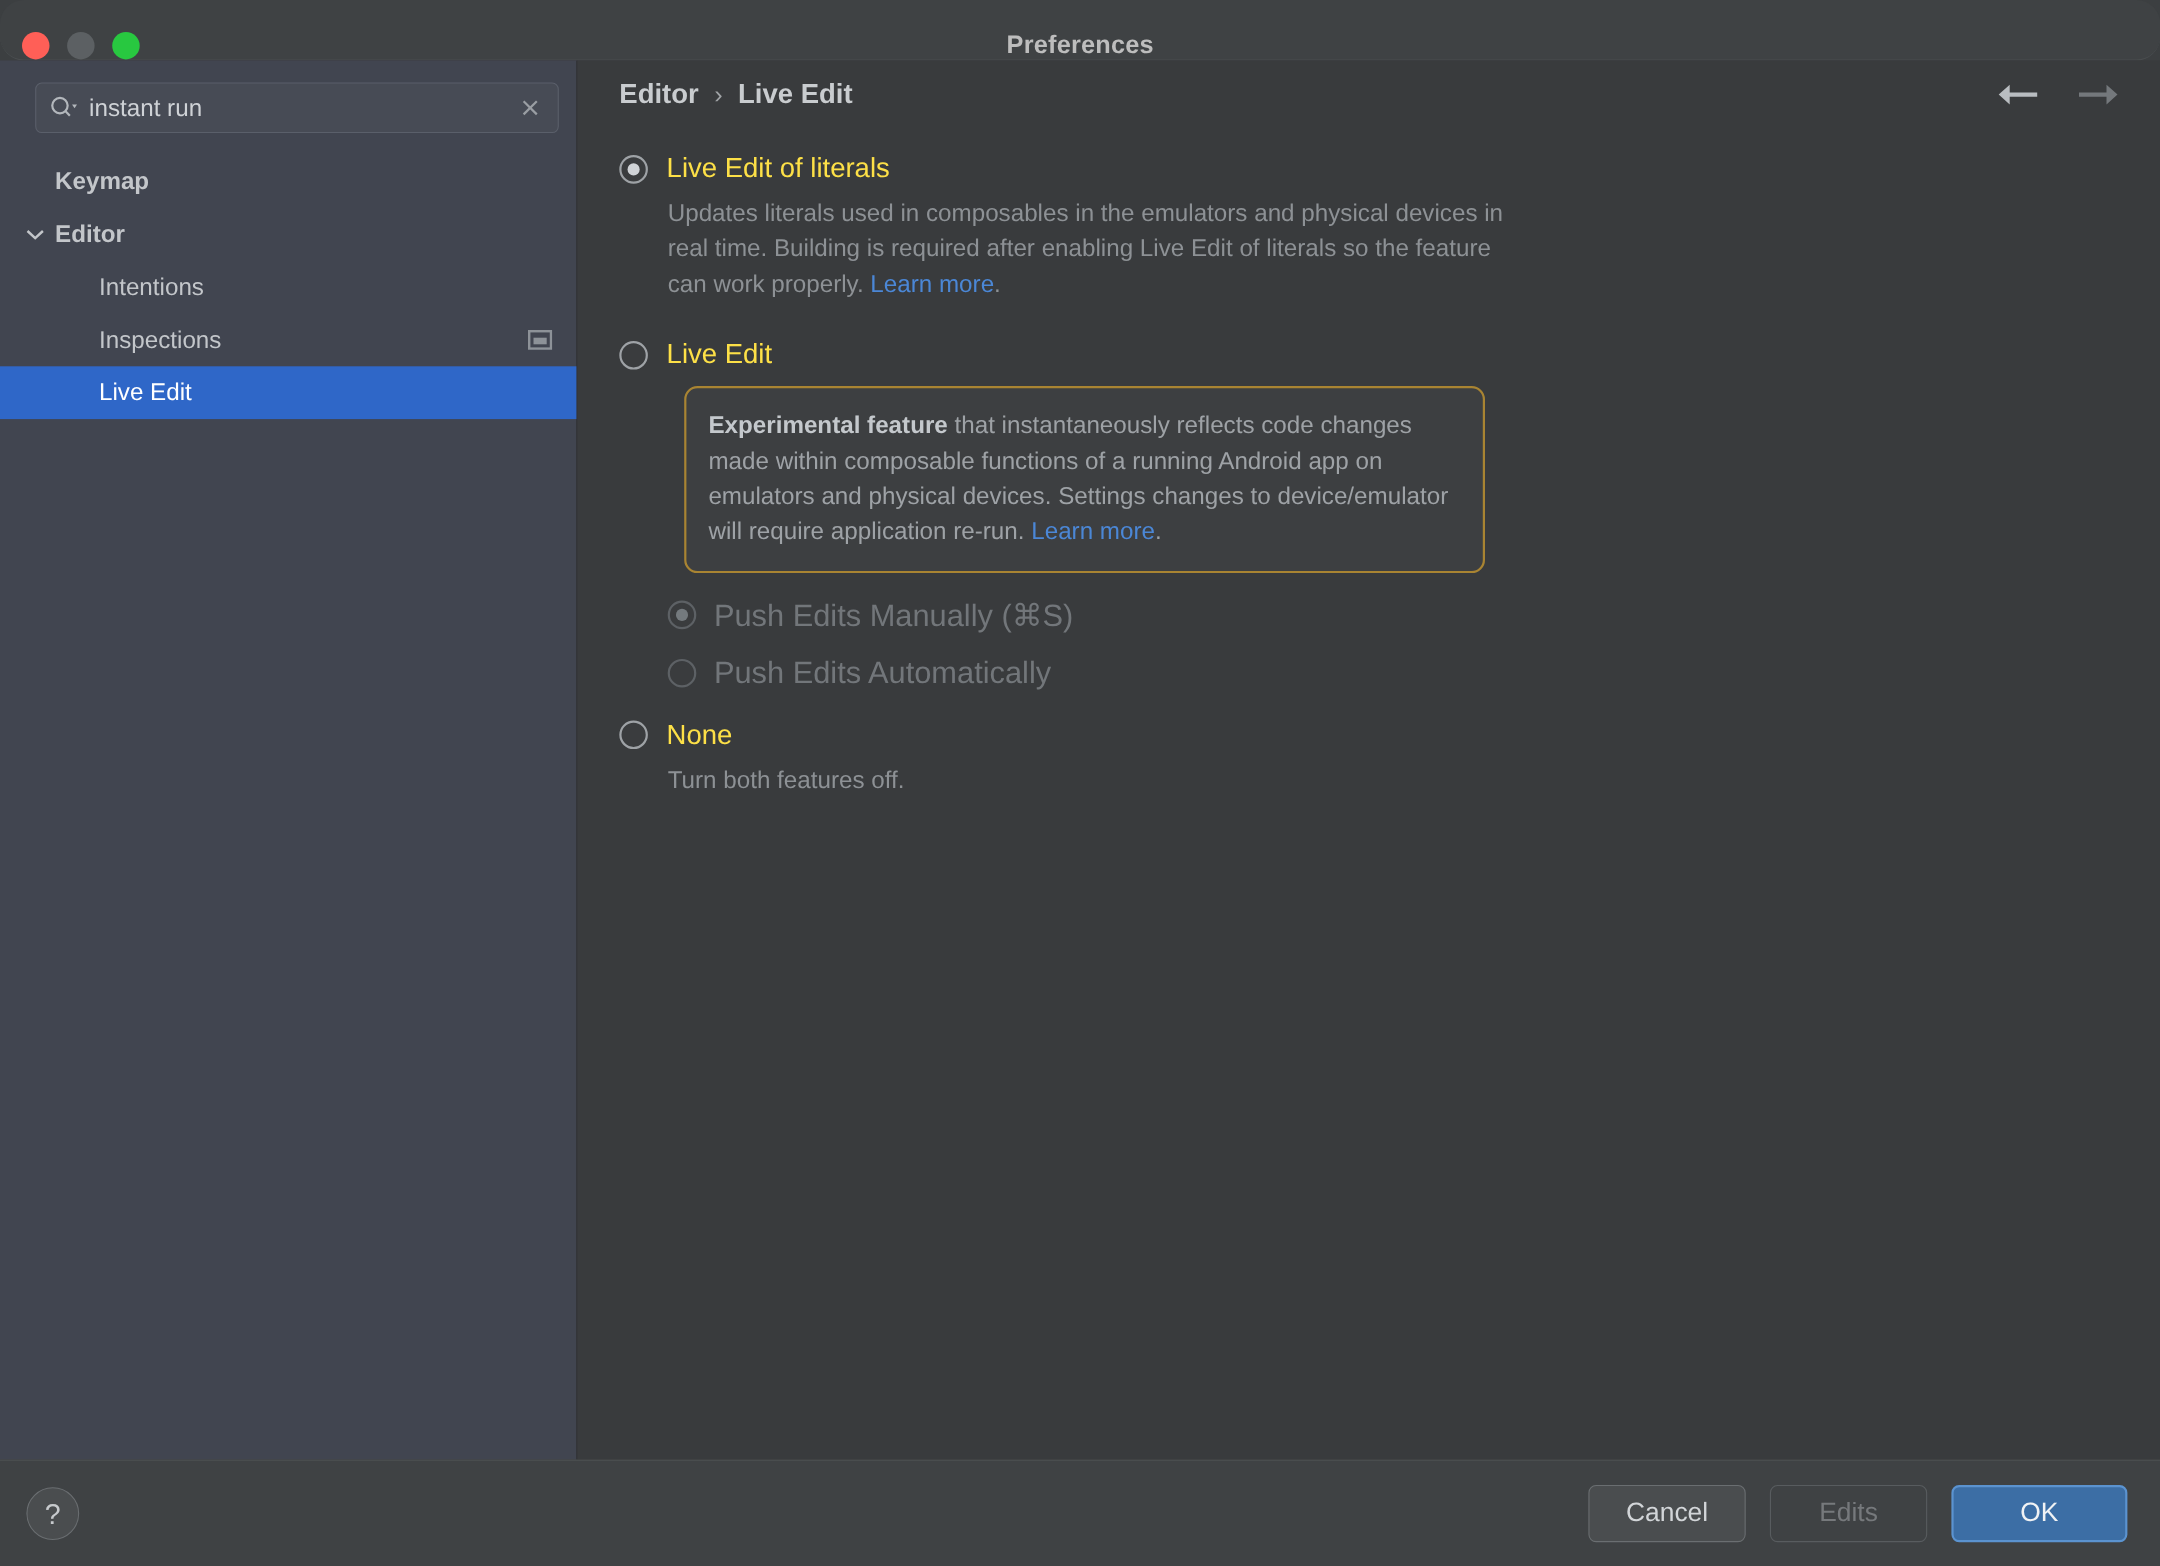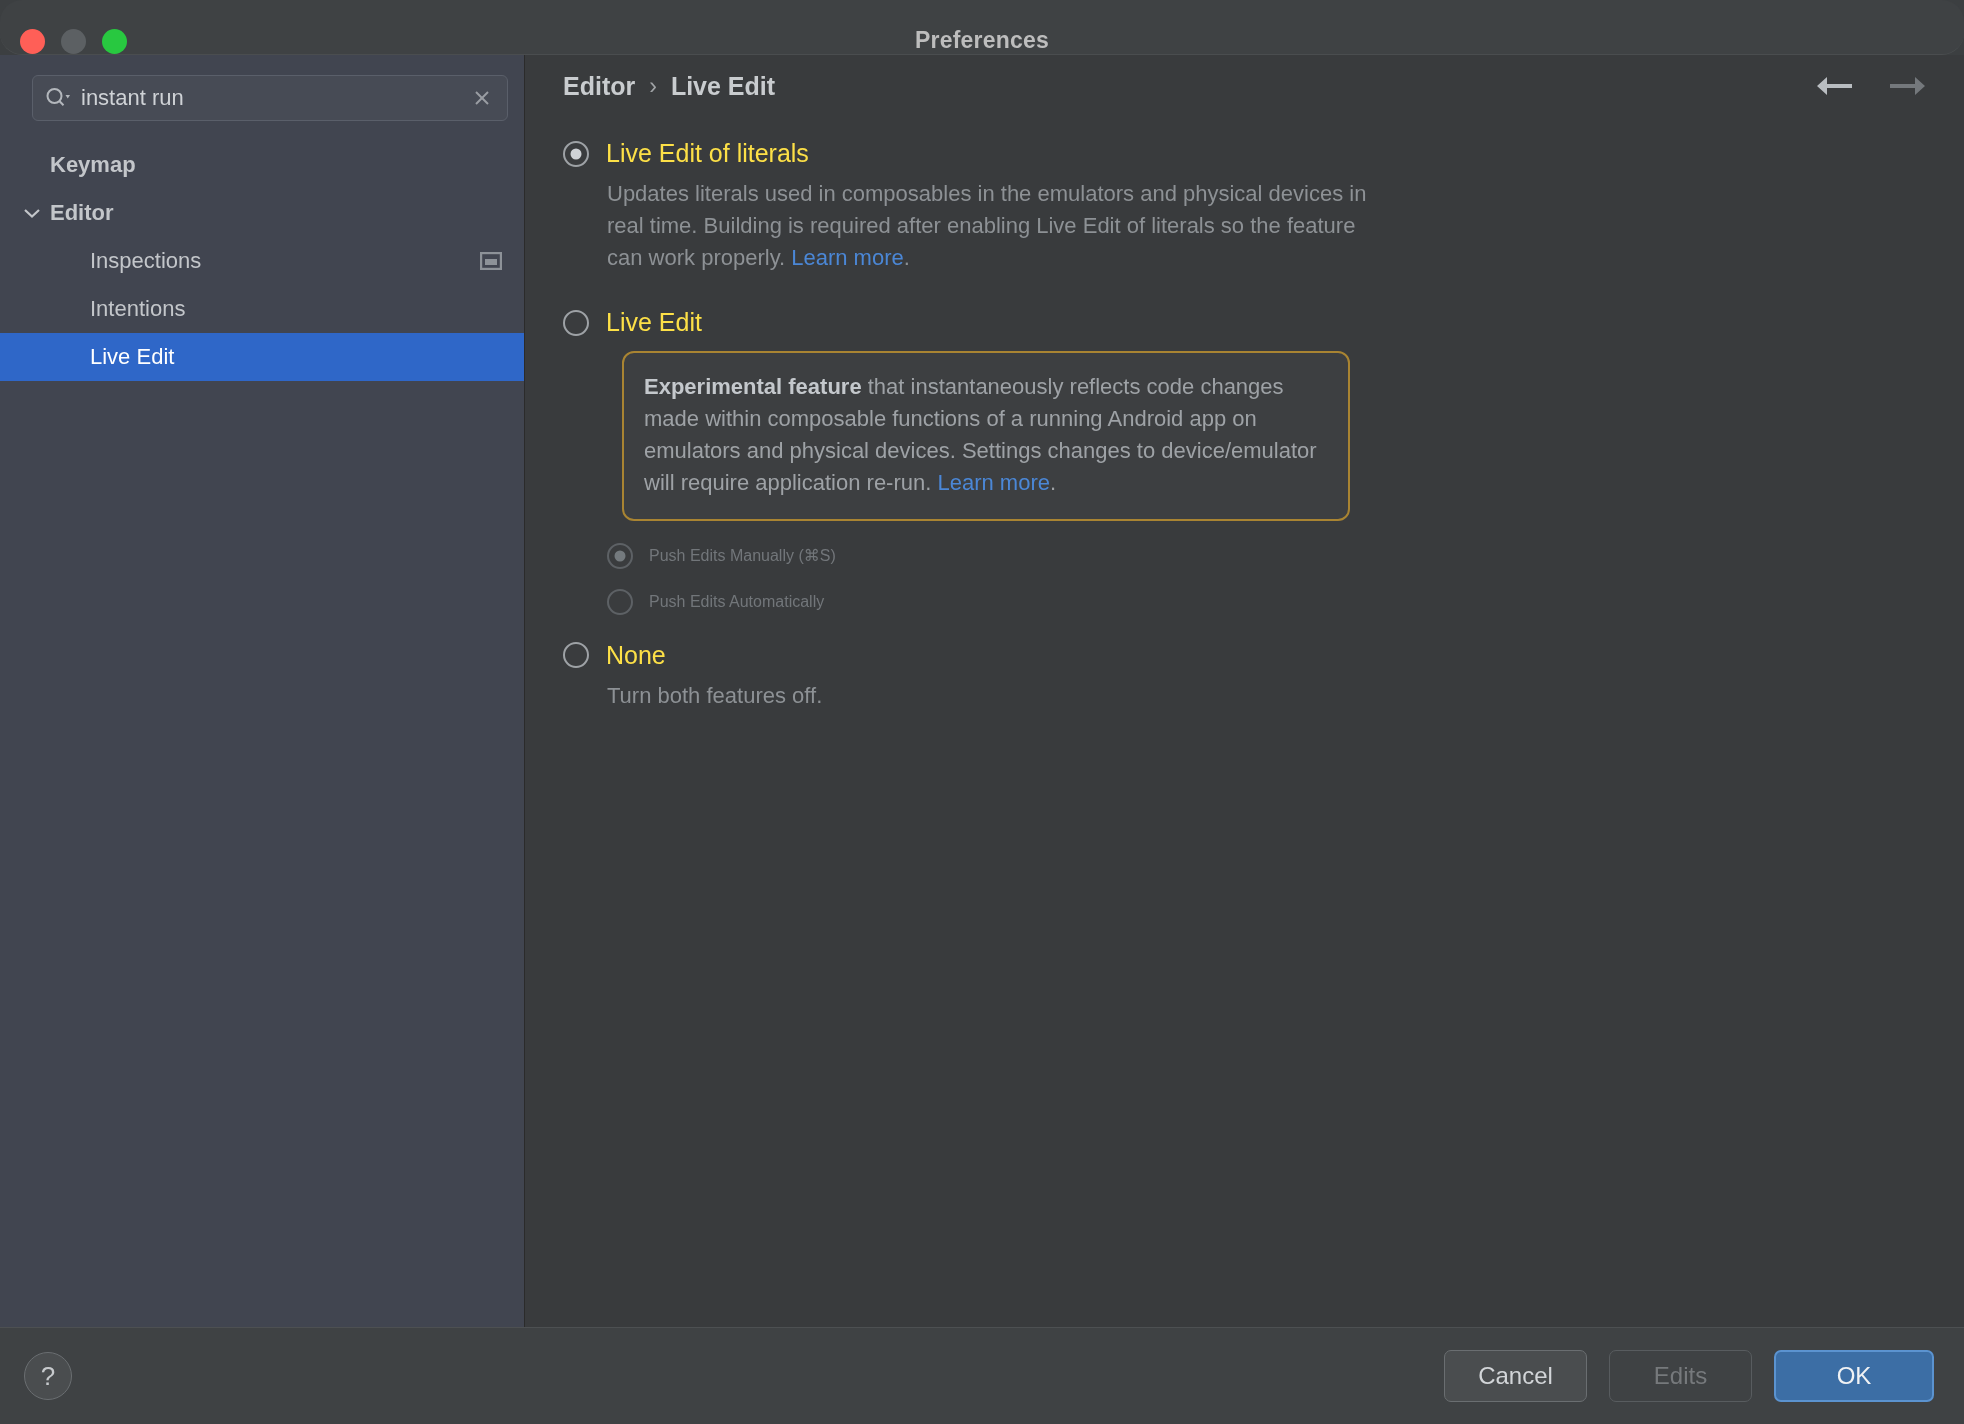"Inspections" div.tree-row { order: before "Intentions" -> after "Intentions" }
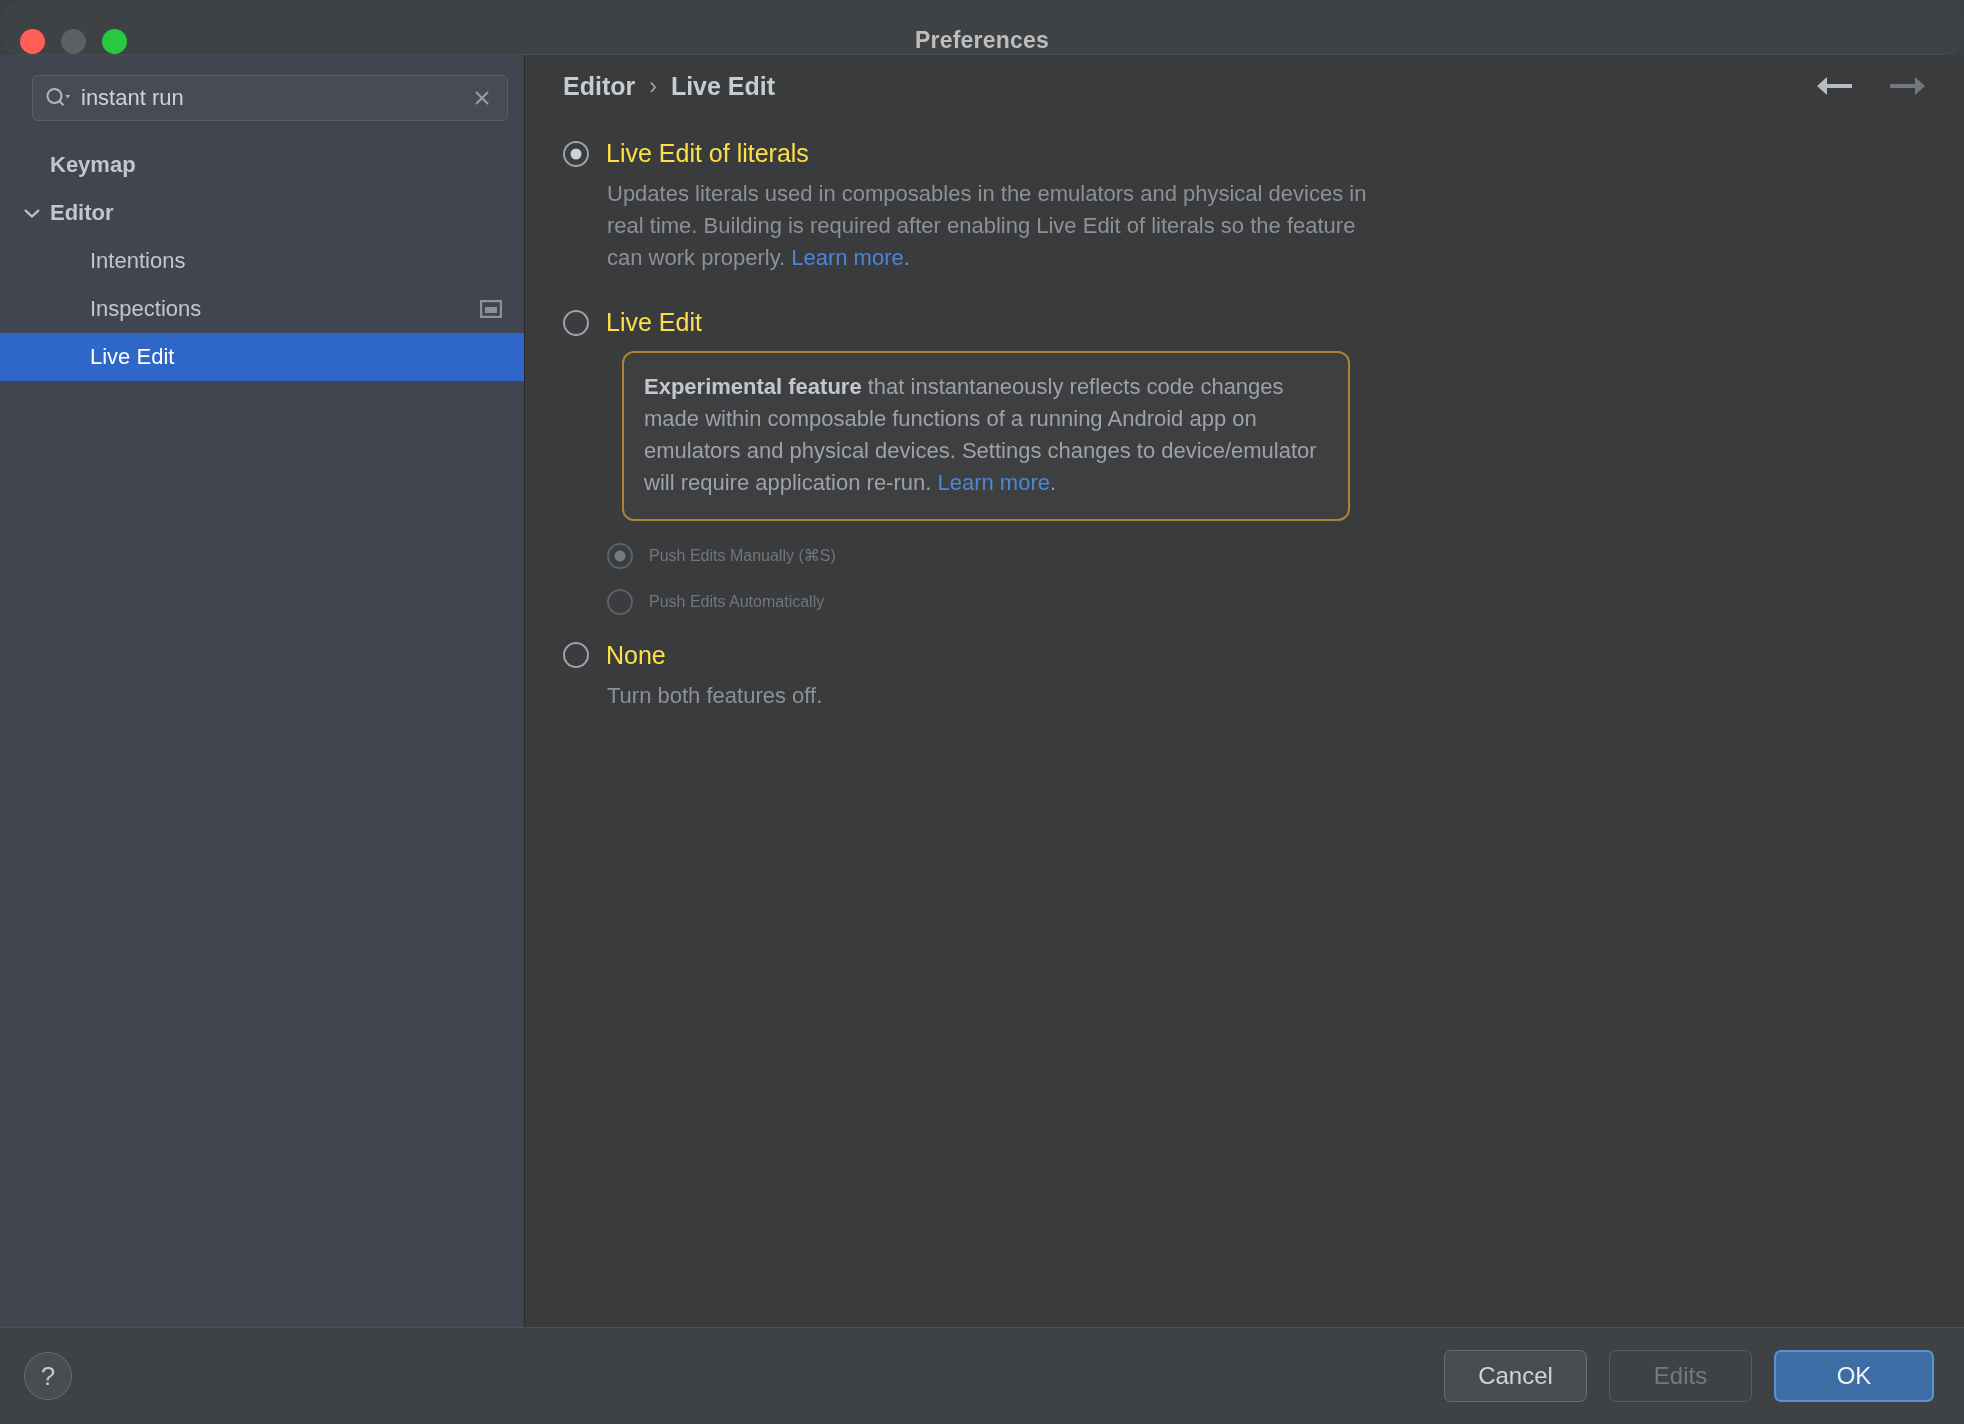"Push Edits Manually (⌘S)" .suboptions .opt-label { font-size: 16px -> 28px }
